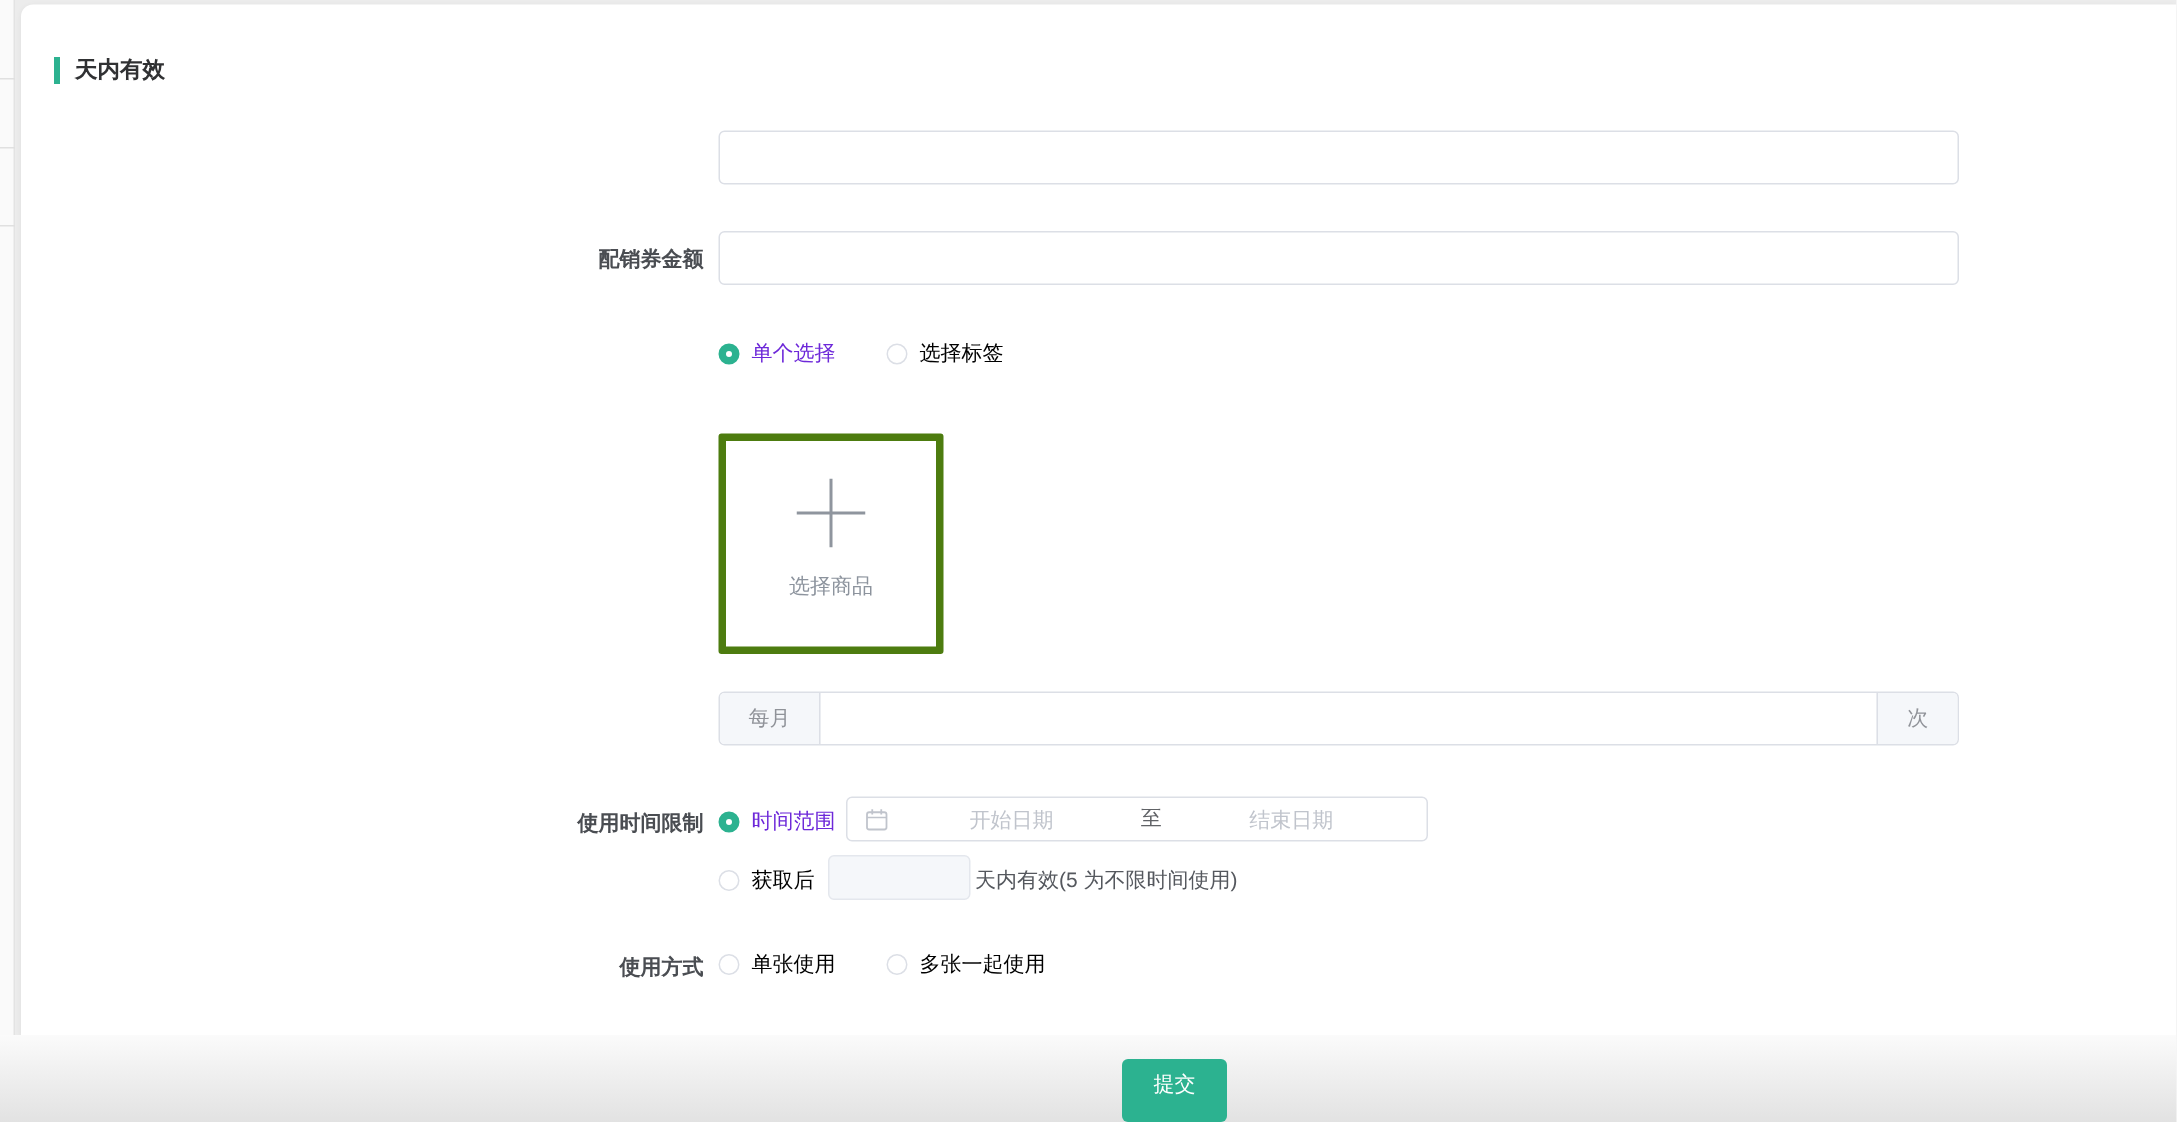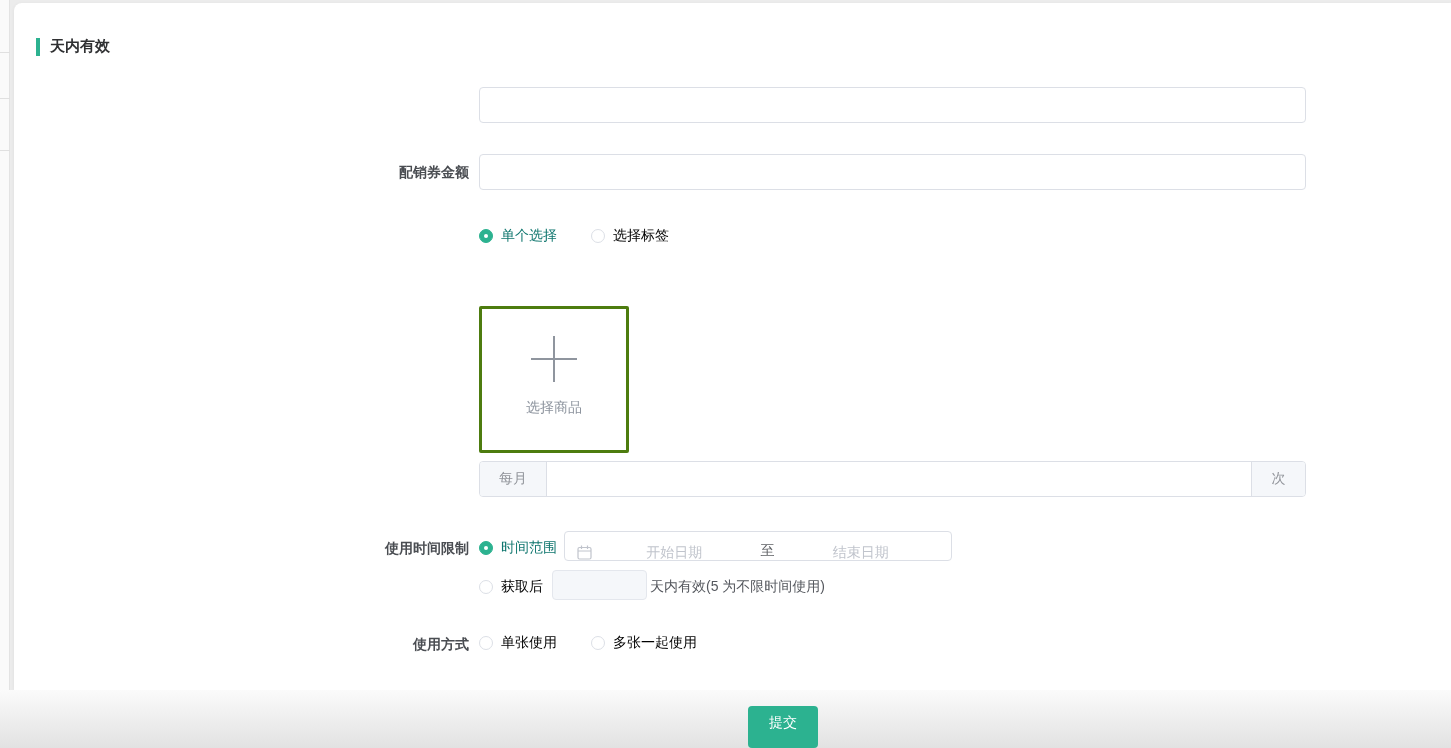"单个选择" .radio-option.selected .radio-label { color: #0f766e -> #6d28d9 }
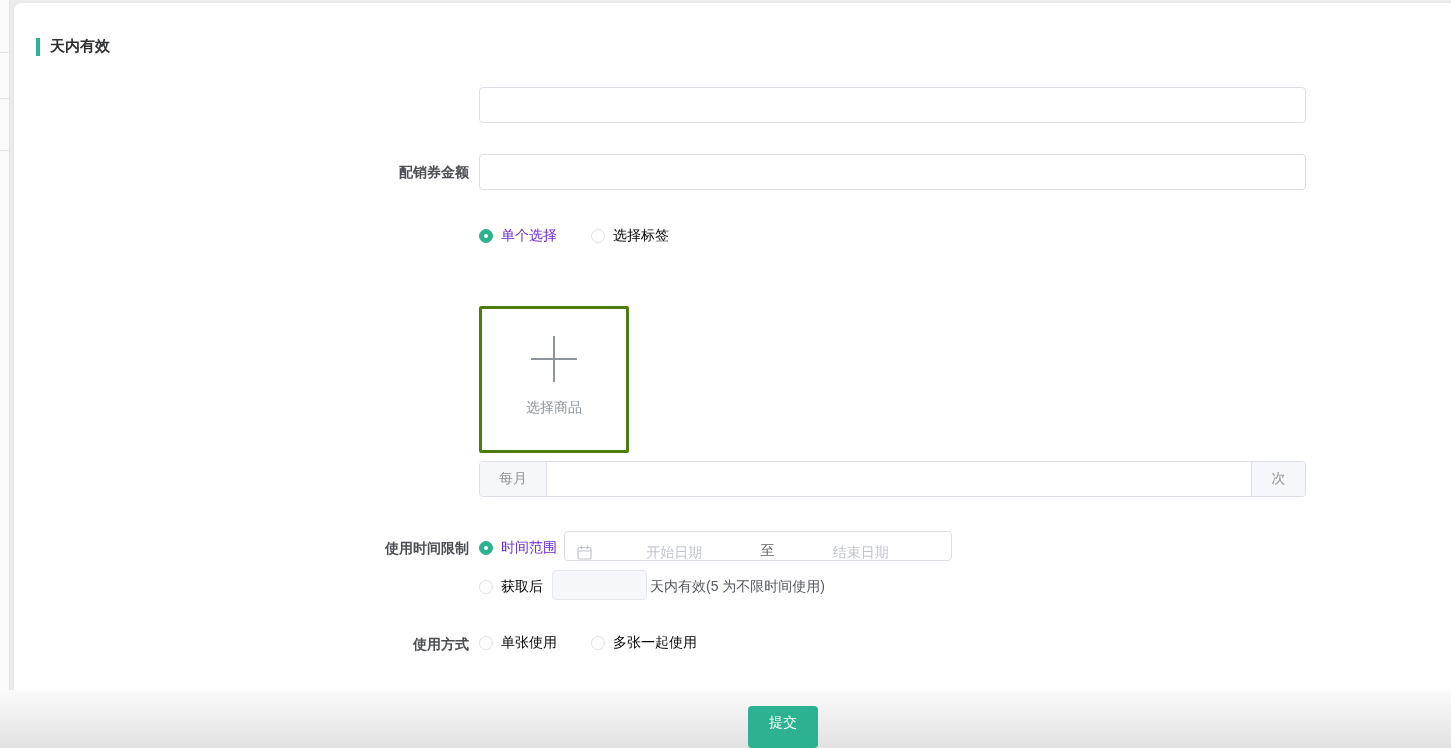"选择商品" .goods-picker { border: 3px solid #4d7c0f -> 5px solid #4d7c0f; margin-top: 17px -> none }
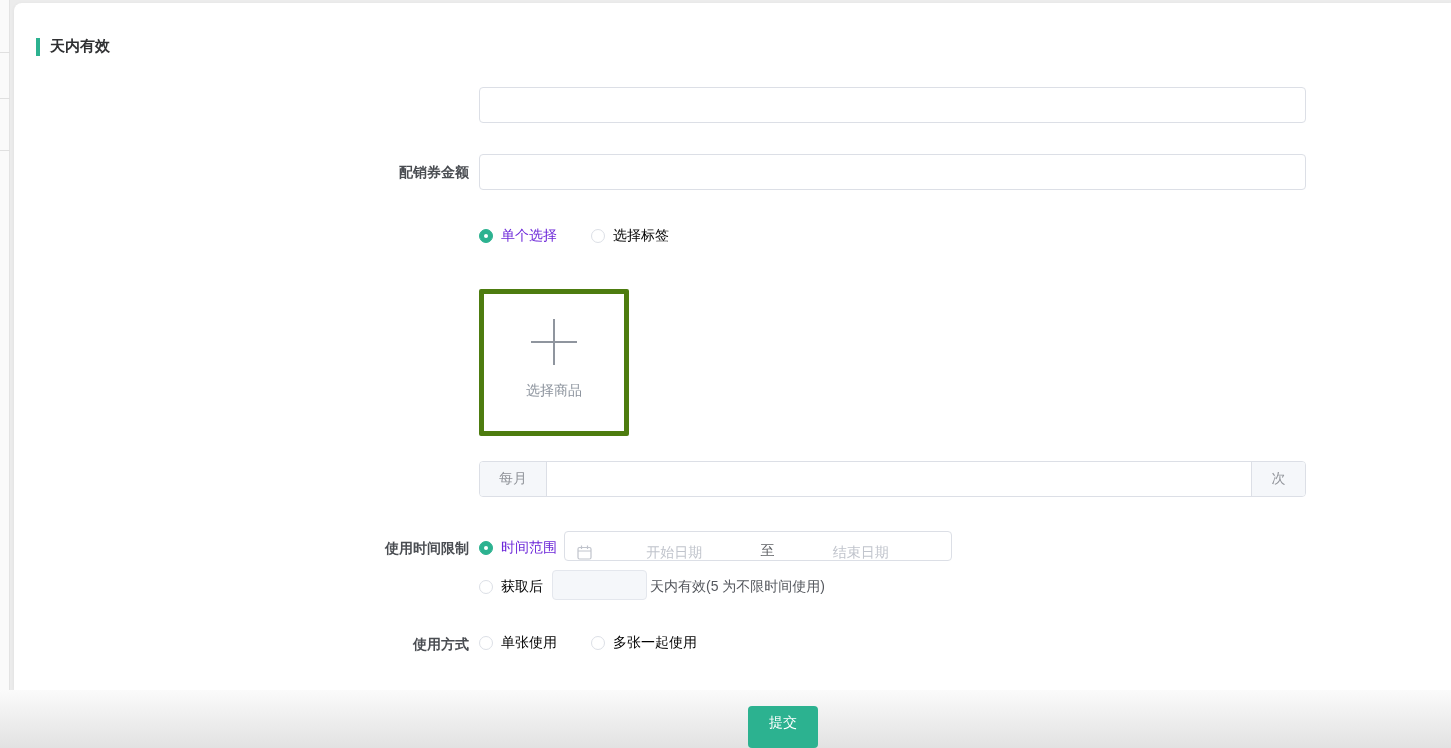"开始日期" .date-range { align-items: flex-end -> center }
